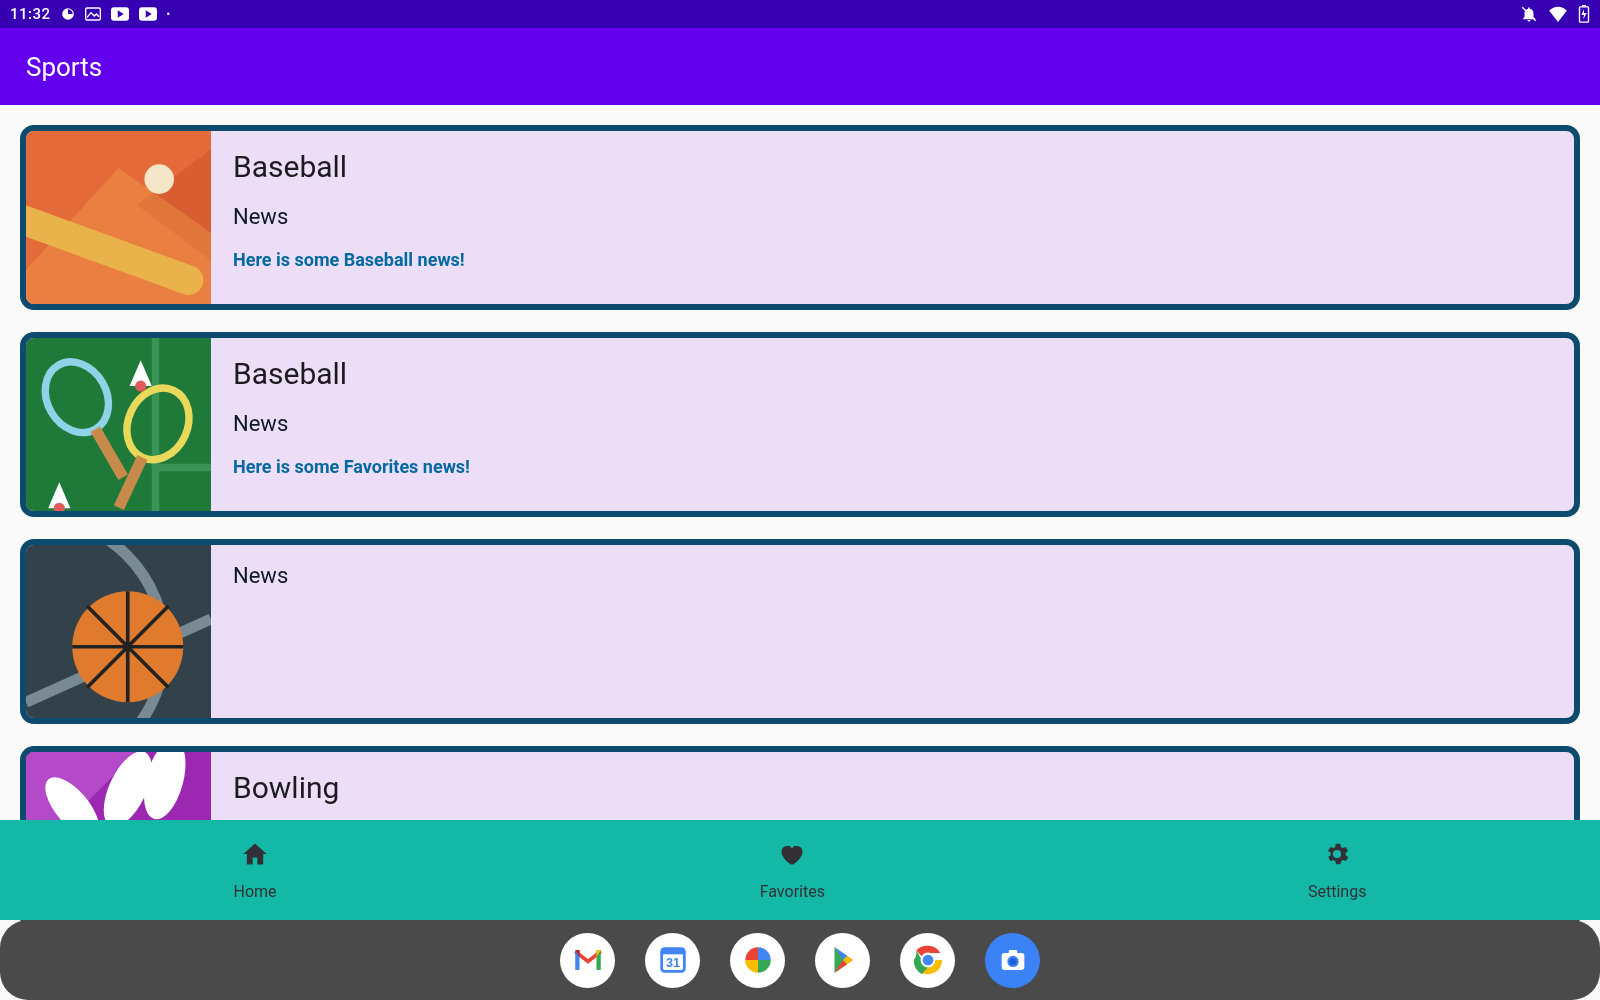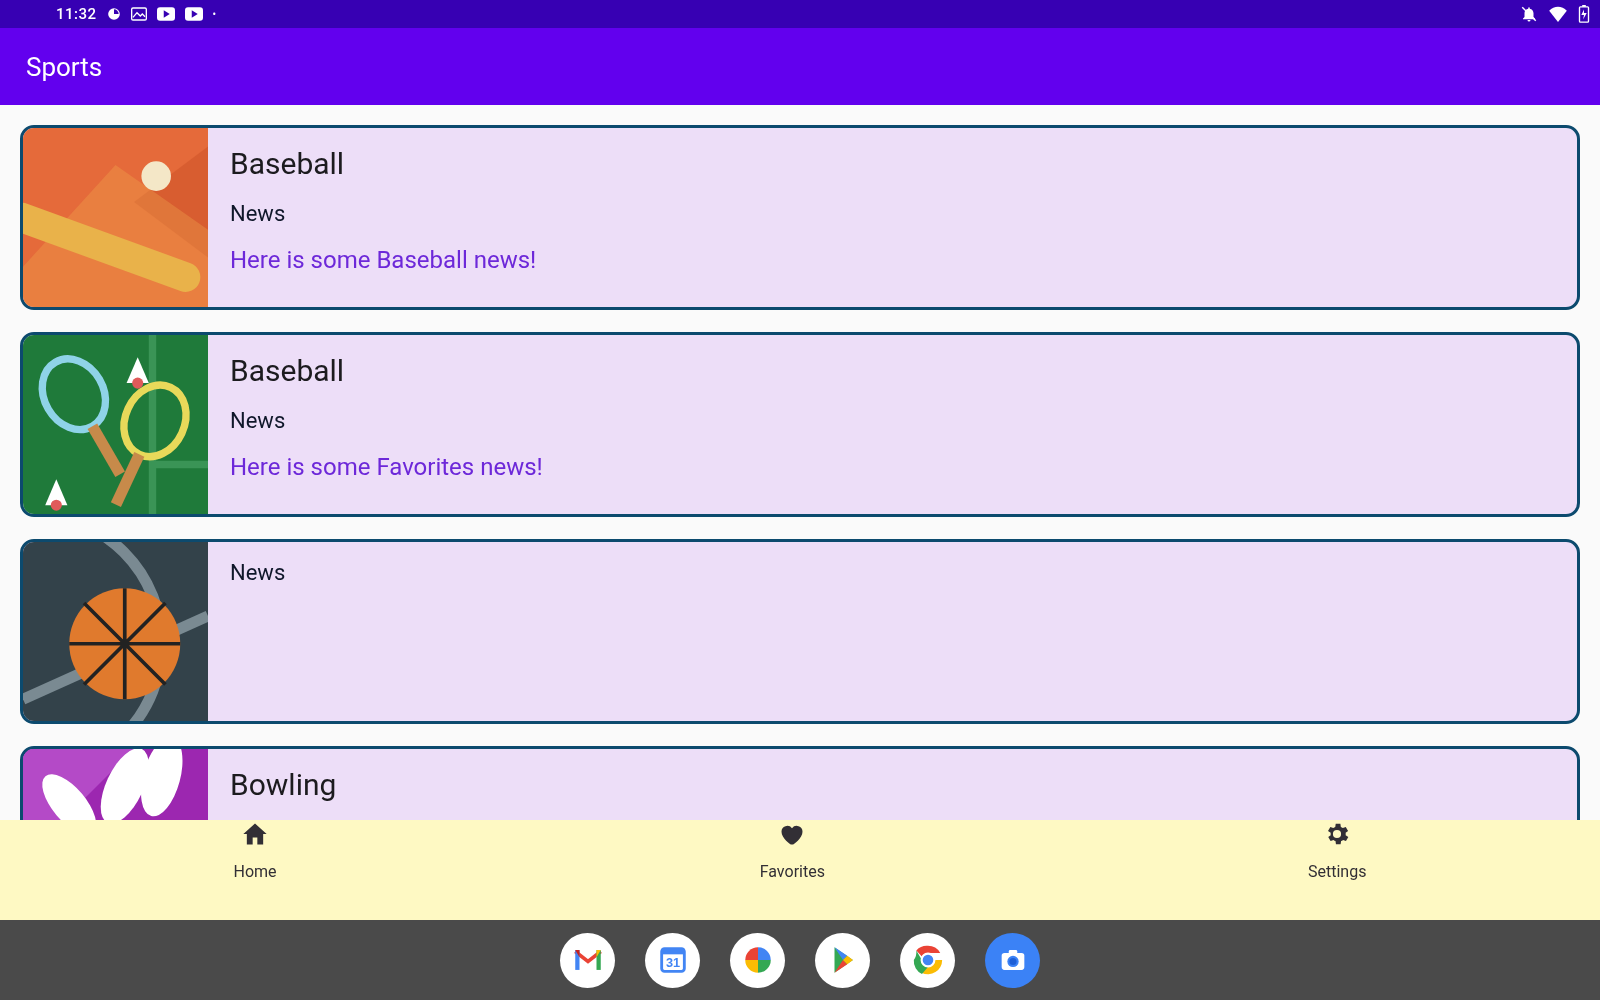"11:32" .status-left, .status-right { margin-left: 46px -> none }
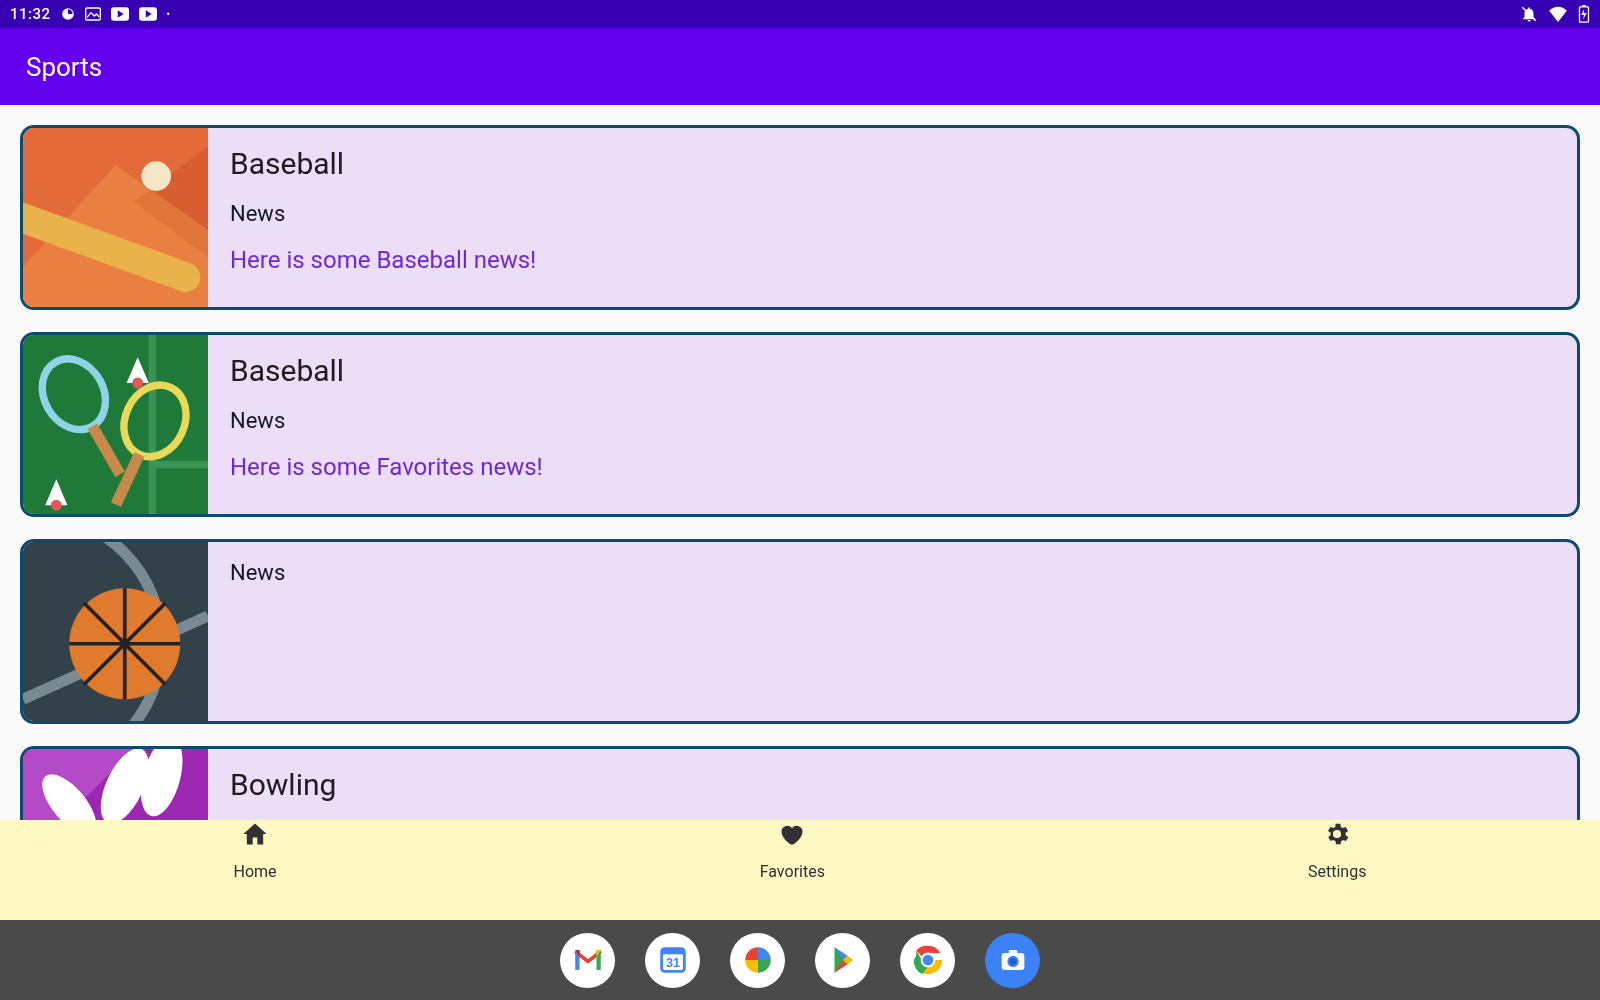"Baseball" .card { border: 3px solid #0c4a6e -> 6px solid #0c4a6e }
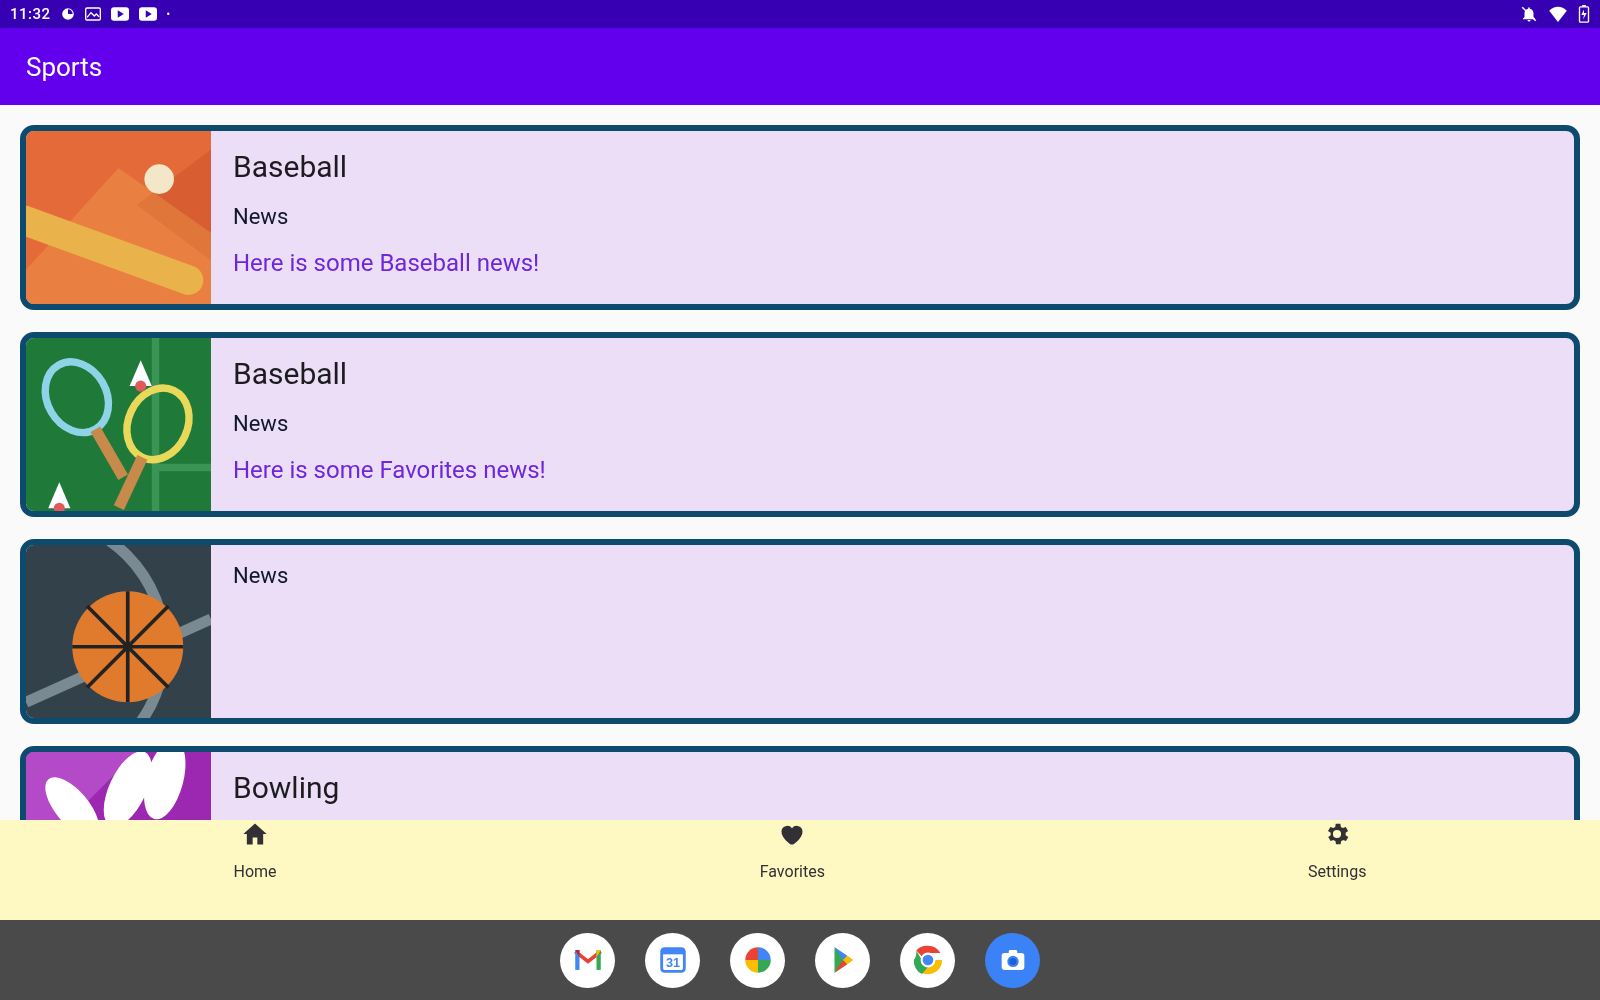"Here is some Baseball news!" .card-text { color: #6d28d9 -> #0369a1; font-size: 24px -> 18px; font-weight: 400 -> 700 }
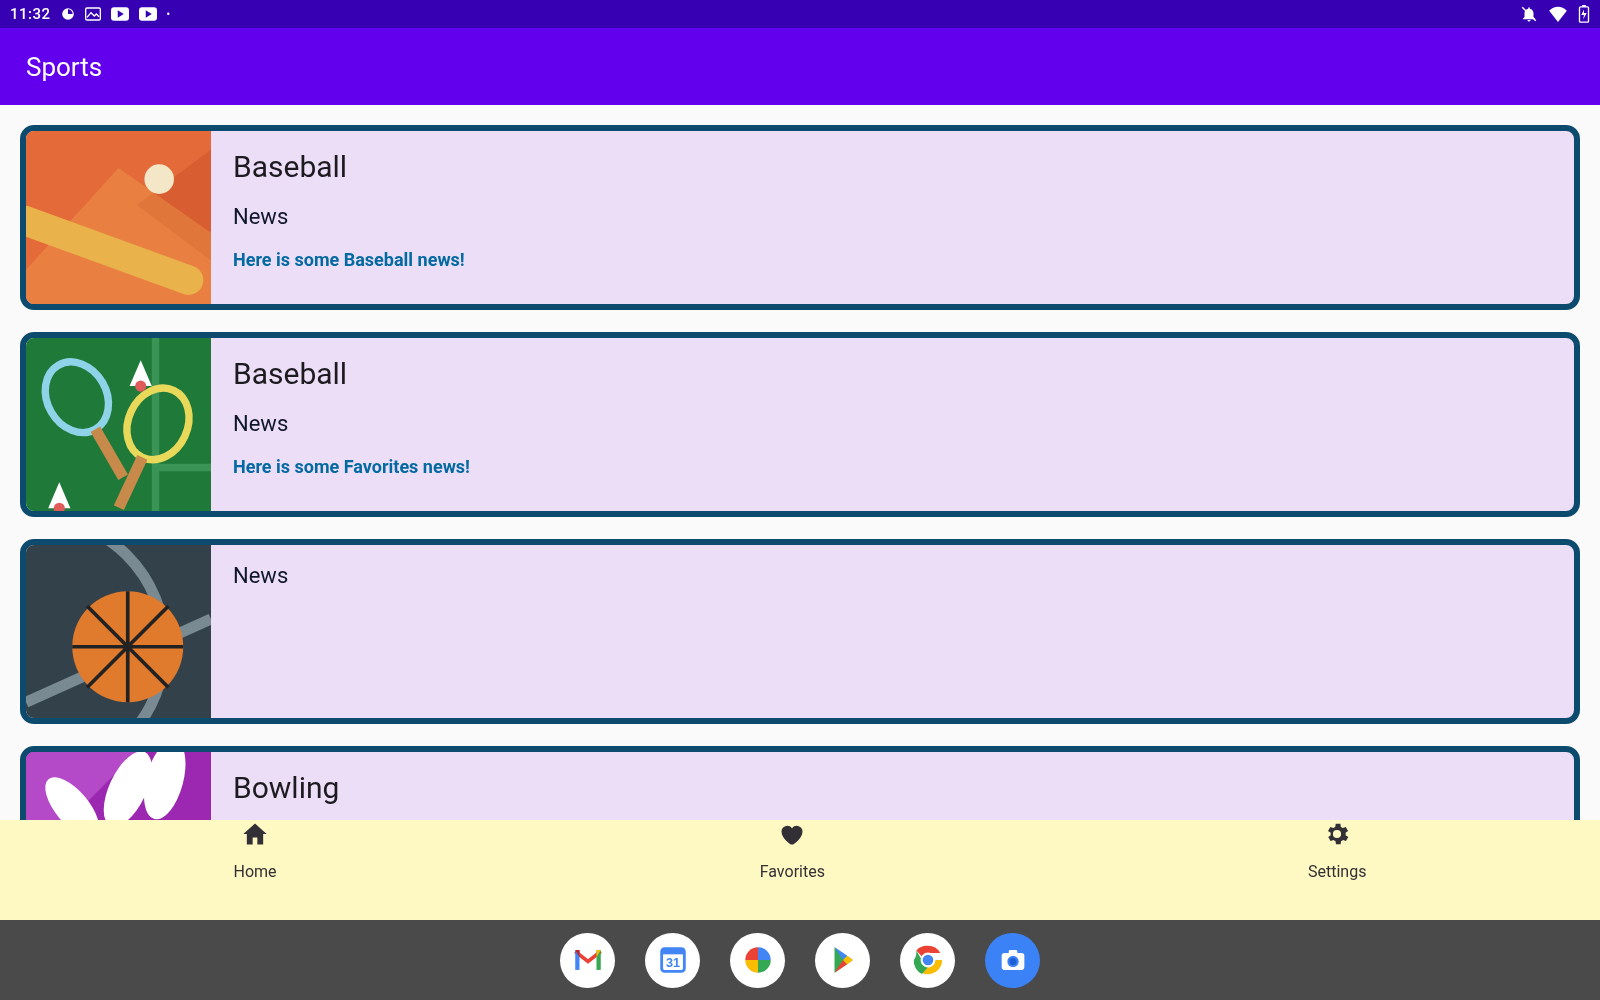"Home" .bottom-nav { align-items: flex-start -> center; background: #fef9c3 -> #14b8a6 }
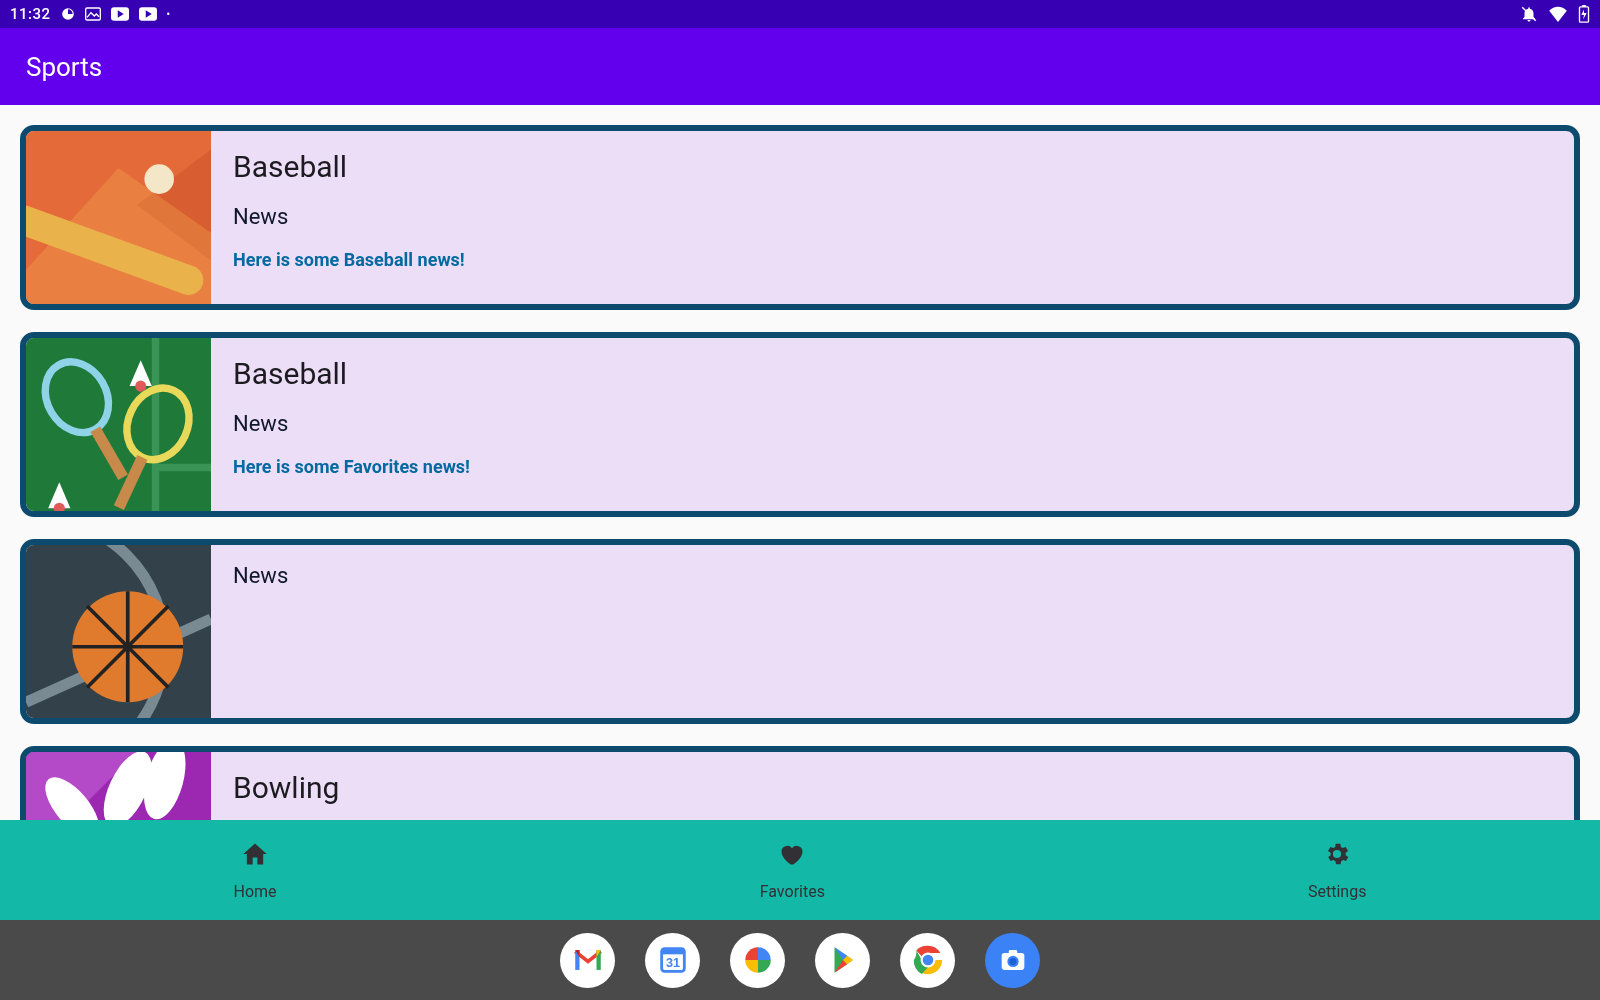"31" .system-dock { border-radius: none -> 28px }
